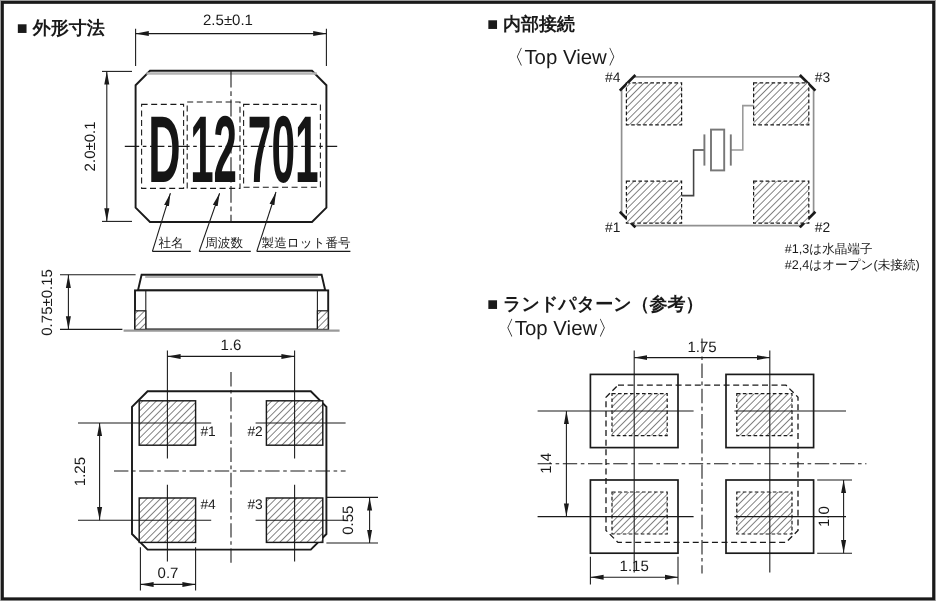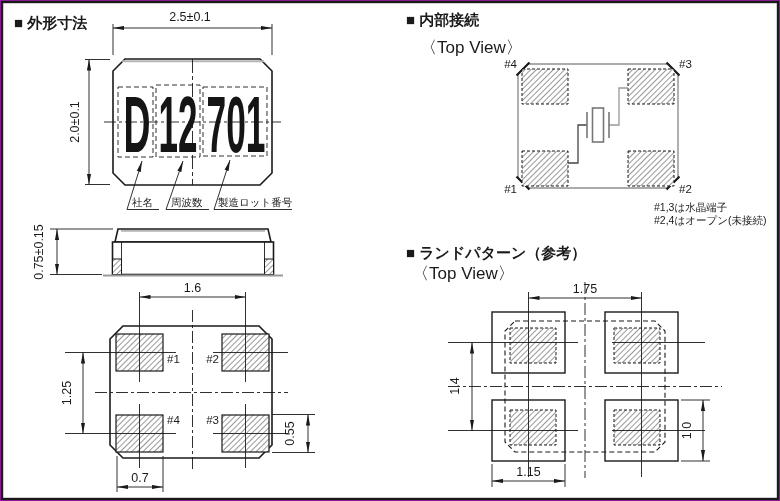"■ 外形寸法" .page { background: #a21caf -> #a3a3a3 }
